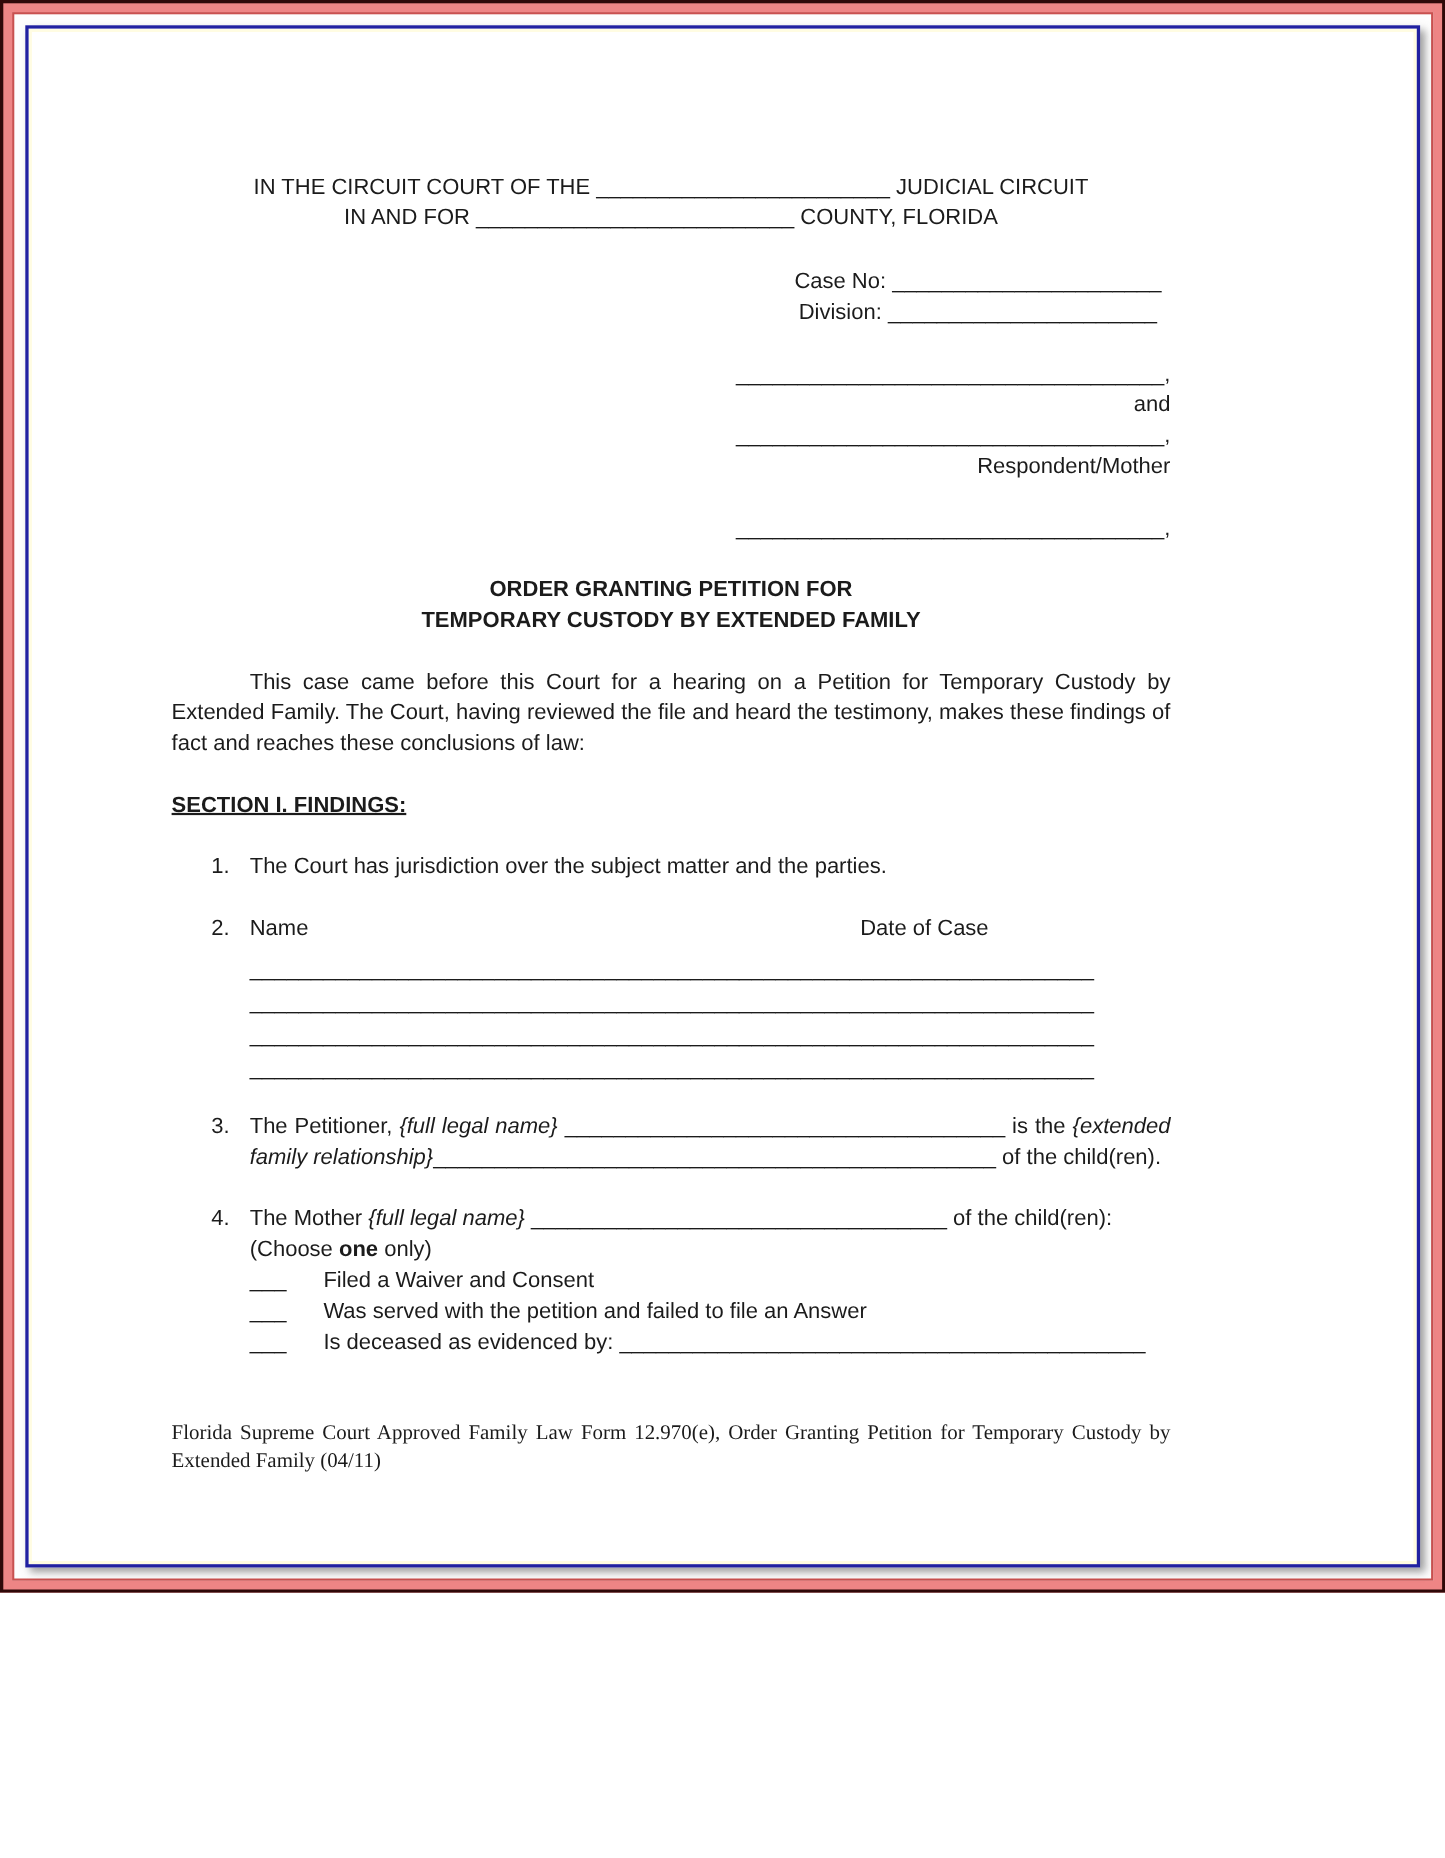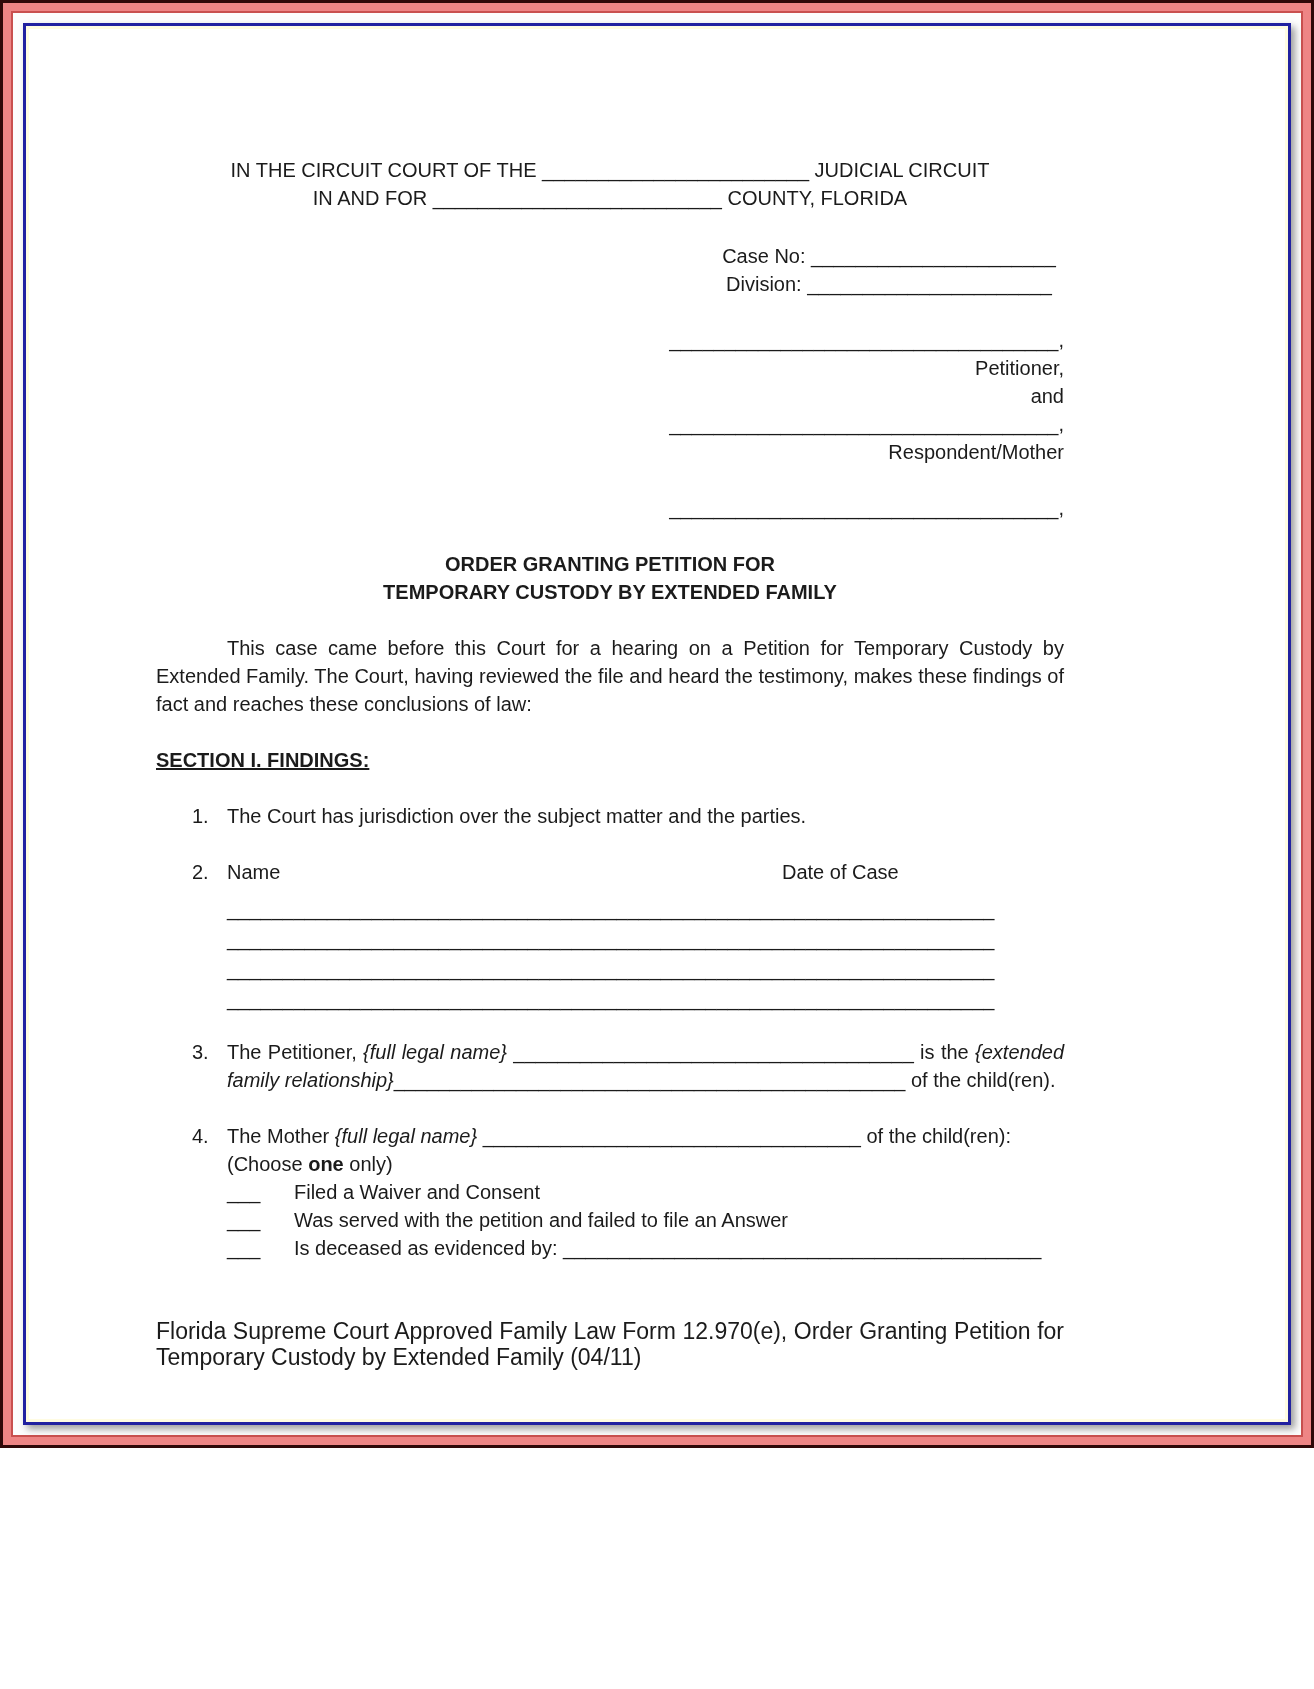"Petitioner," div.party-label { html: <div>Petitioner,</div> -> none }
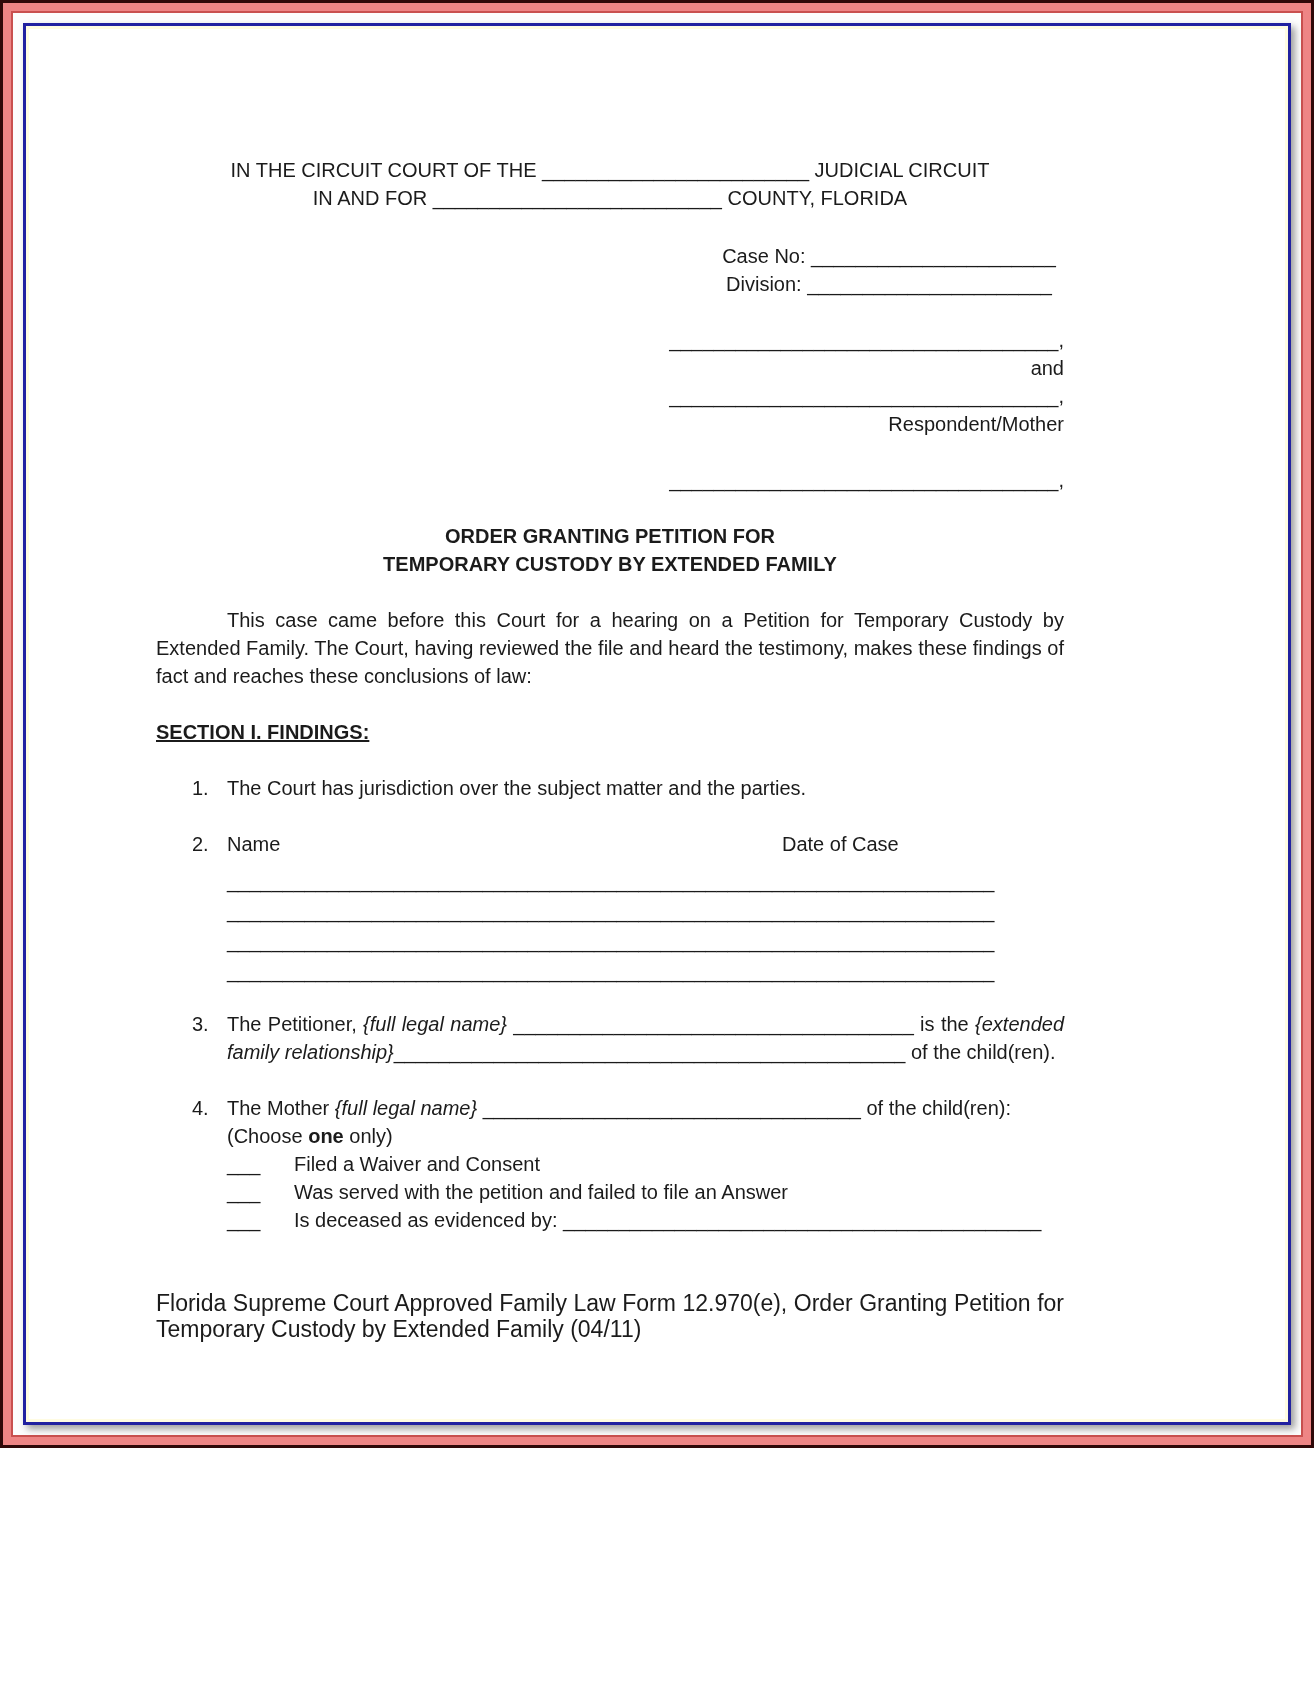"Florida Supreme Court Approved Family" .form-footer { font-family: none -> Liberation Serif, serif; font-size: 23px -> 19px }
